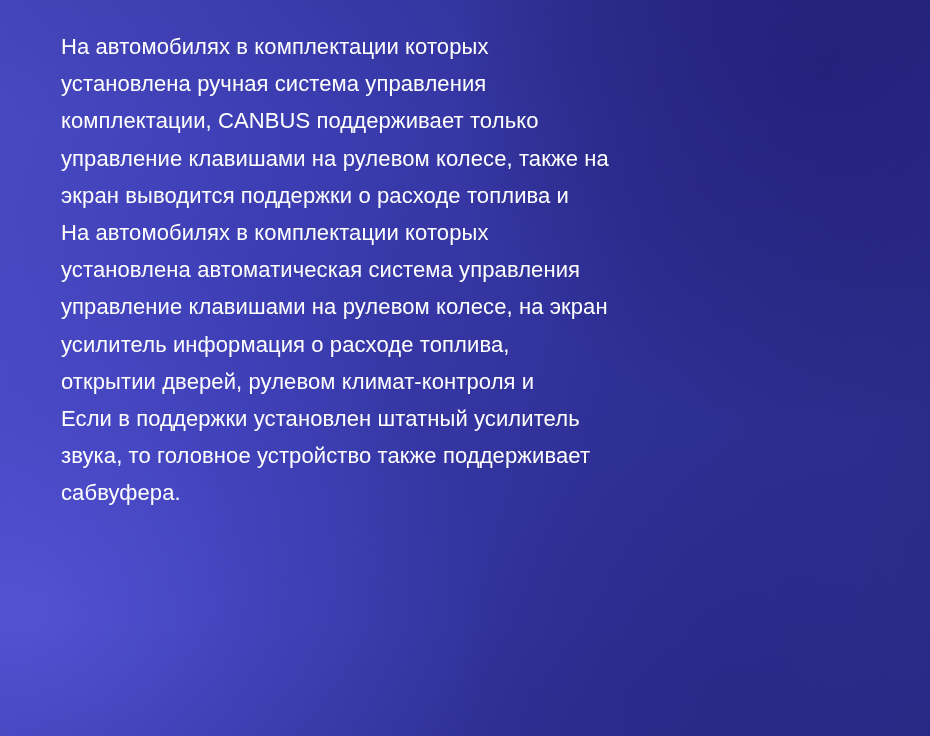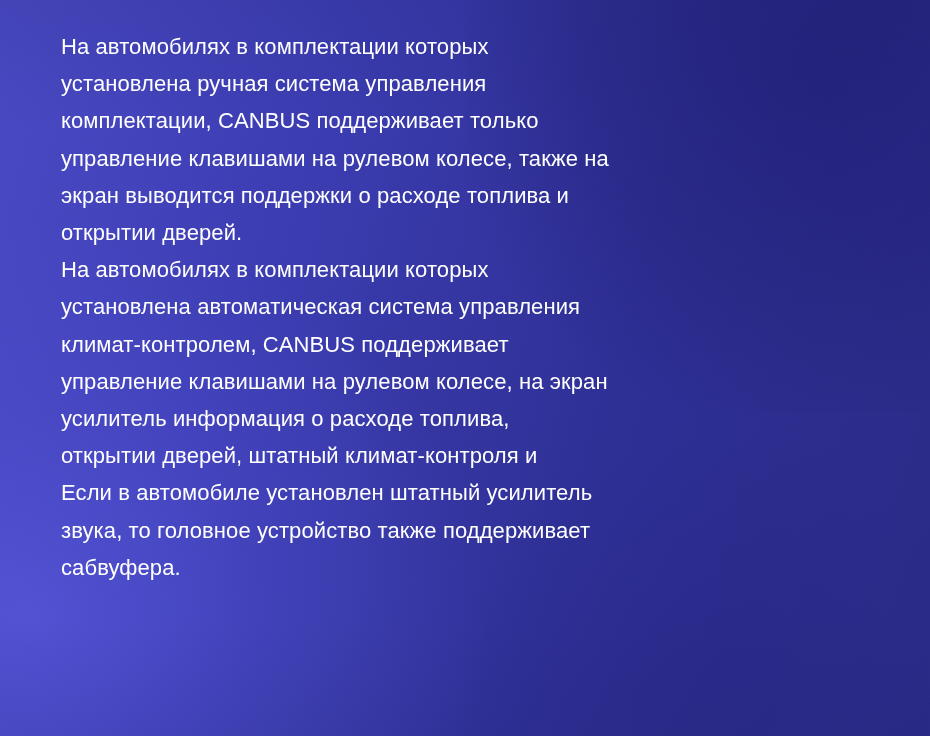"открытии дверей." span.line { html: <span>открытии дверей.</span> -> none }
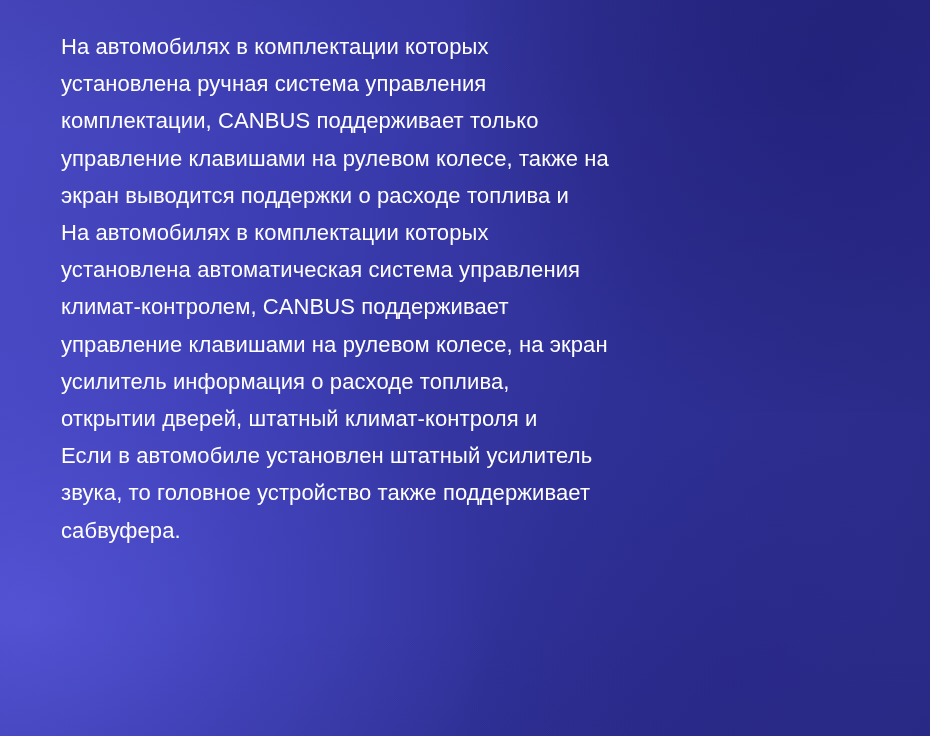"климат-контролем, CANBUS поддерживает" span.line { html: <span>климат-контролем, CANBUS поддерживает</span> -> none }
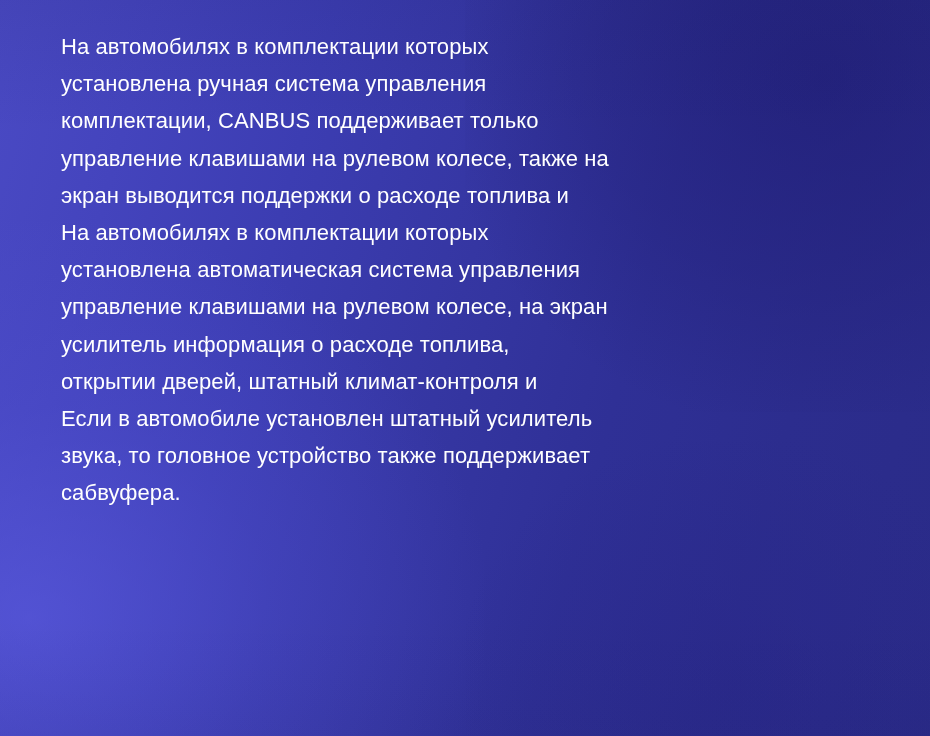"открытии дверей, штатный климат-контроля" span.line { text: штатный -> рулевом }
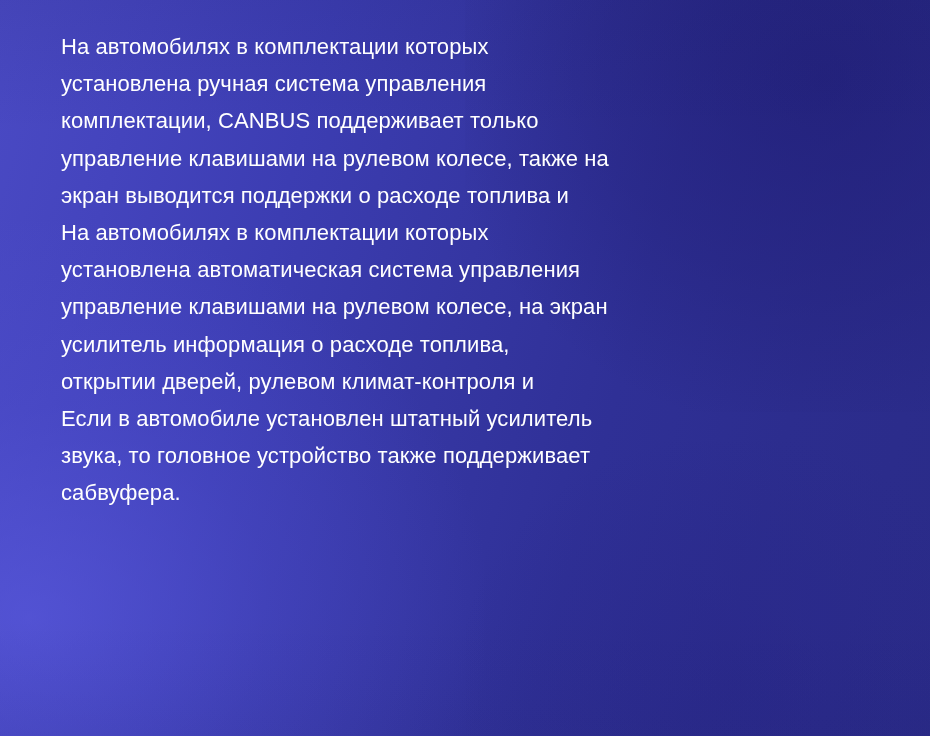"Если в автомобиле установлен штатный" span.line { text: автомобиле -> поддержки }
